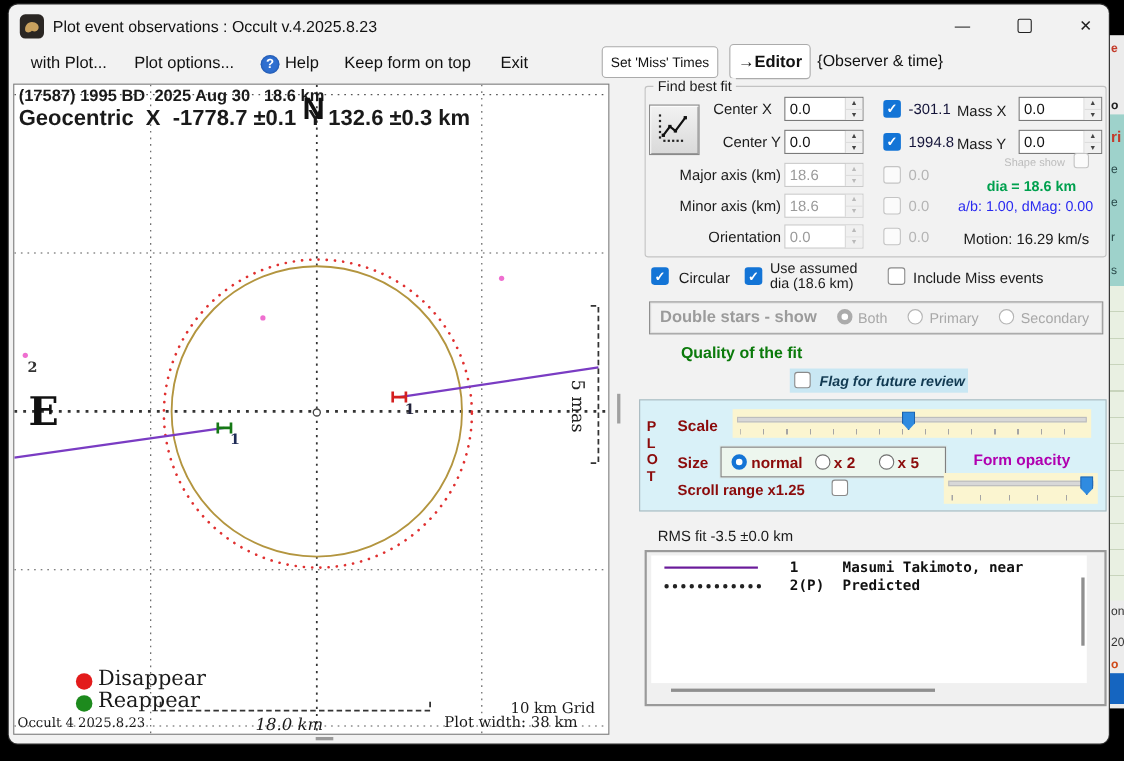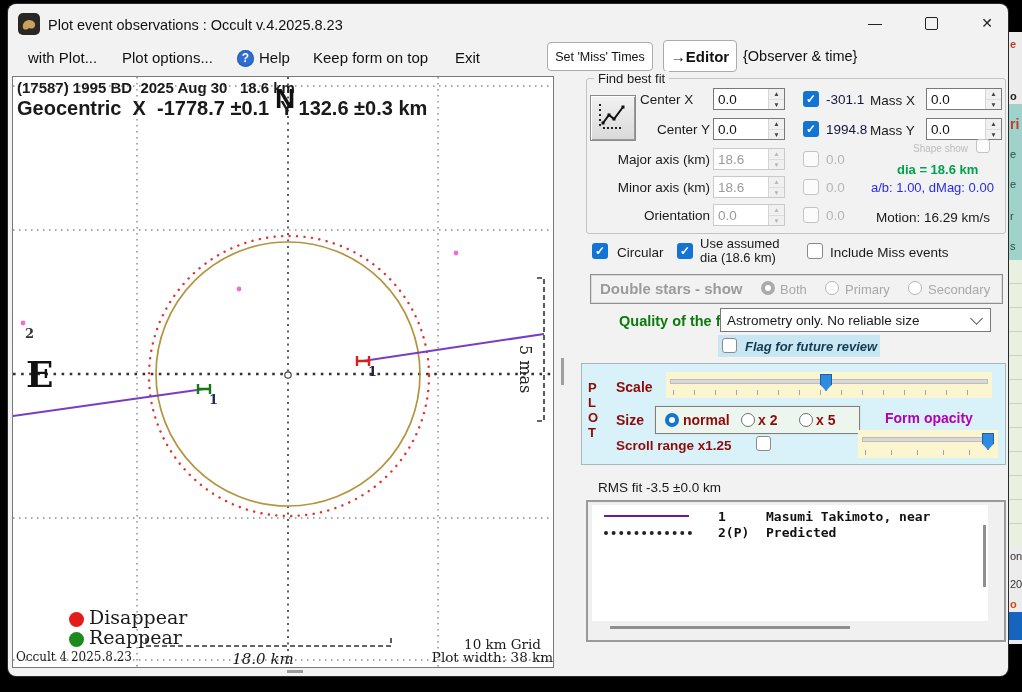"Center X" div.t { text-align: left -> center }
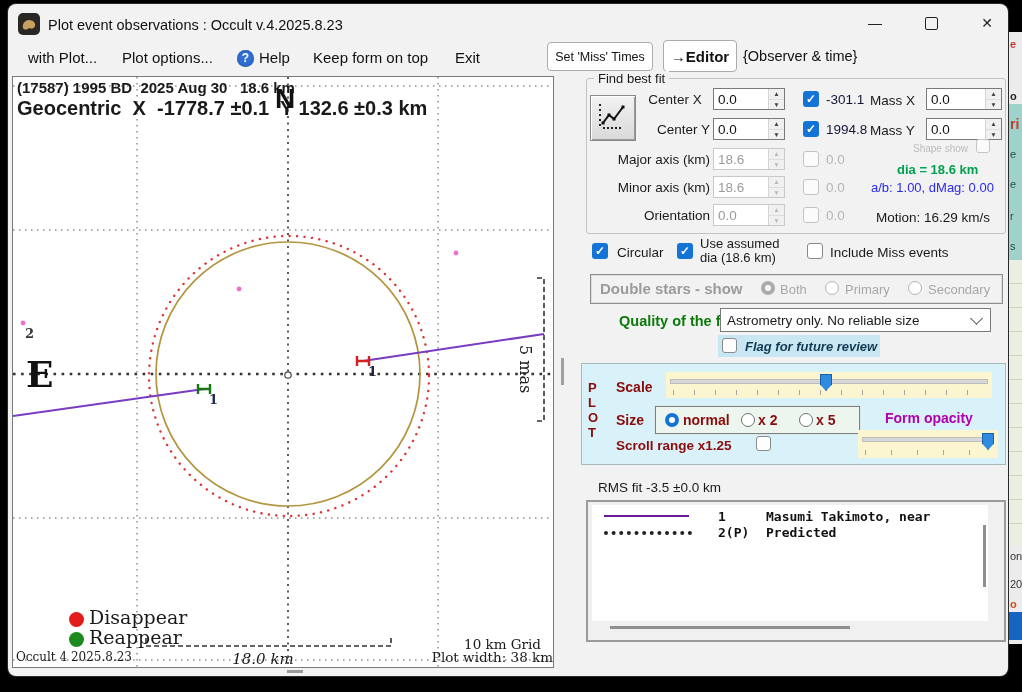"Astrometry only. No reliable size" div.abs { html: <div> <span>Astrometry only. No reliable size</span> <div></div> </div> -> none }
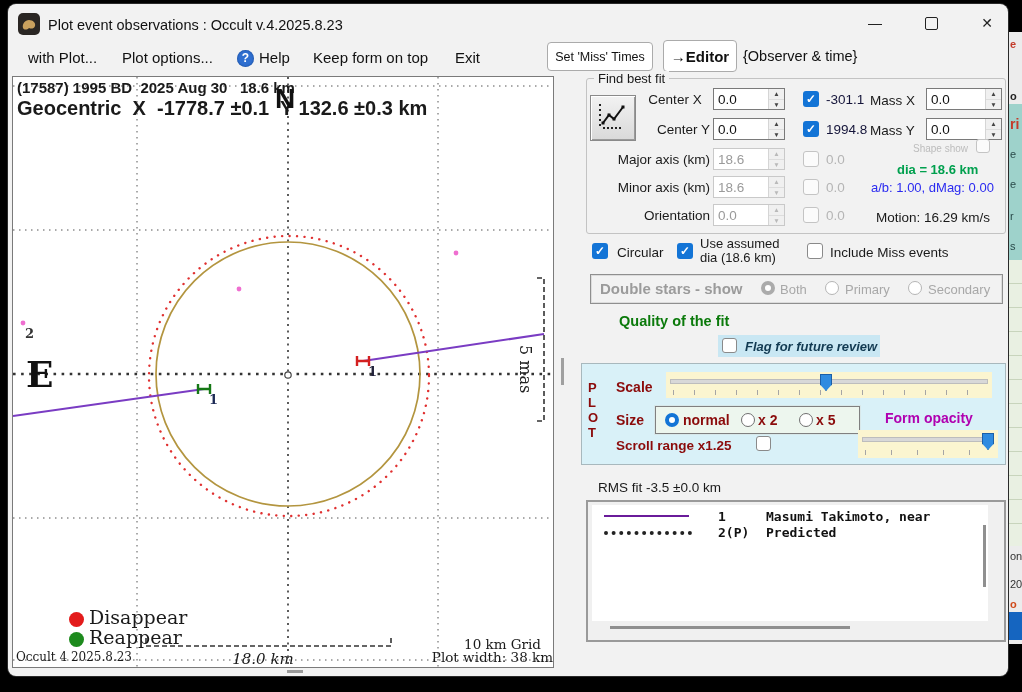"Plot width: 38 km" div.t { right: 0 -> 28px }
